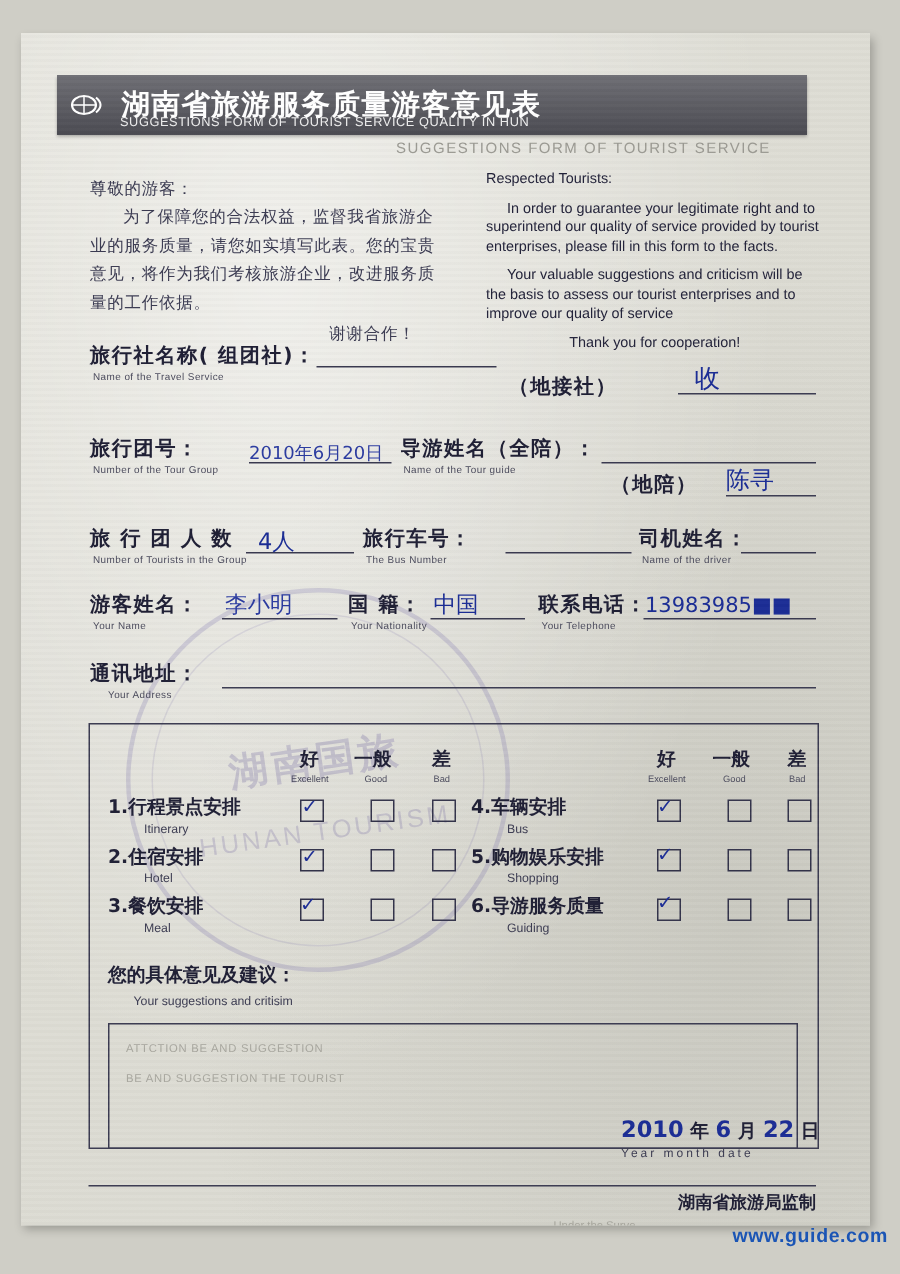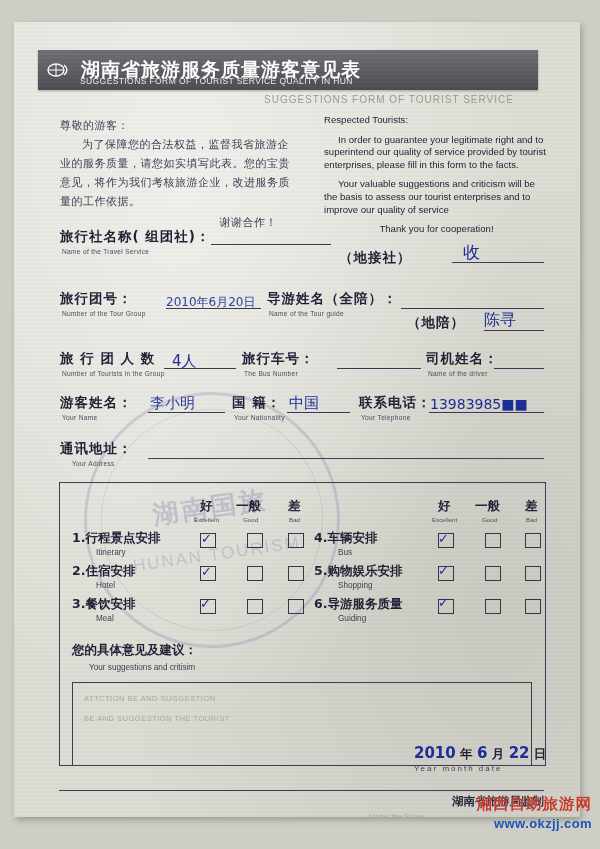"湘西自助旅游网" div.site-cn { html: <div>湘西自助旅游网</div> -> none }
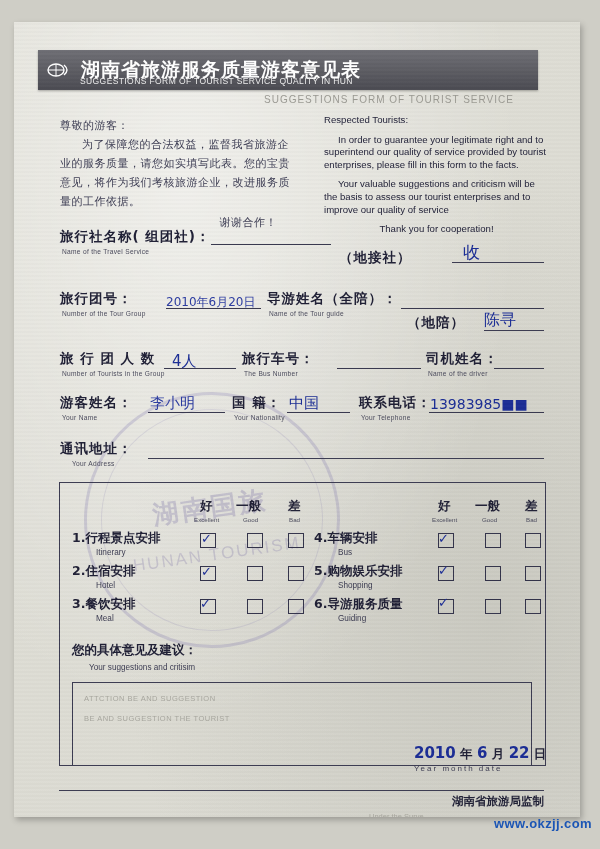"www.okzjj.com" div.site-url { text: www.okzjj.com -> www.guide.com }
